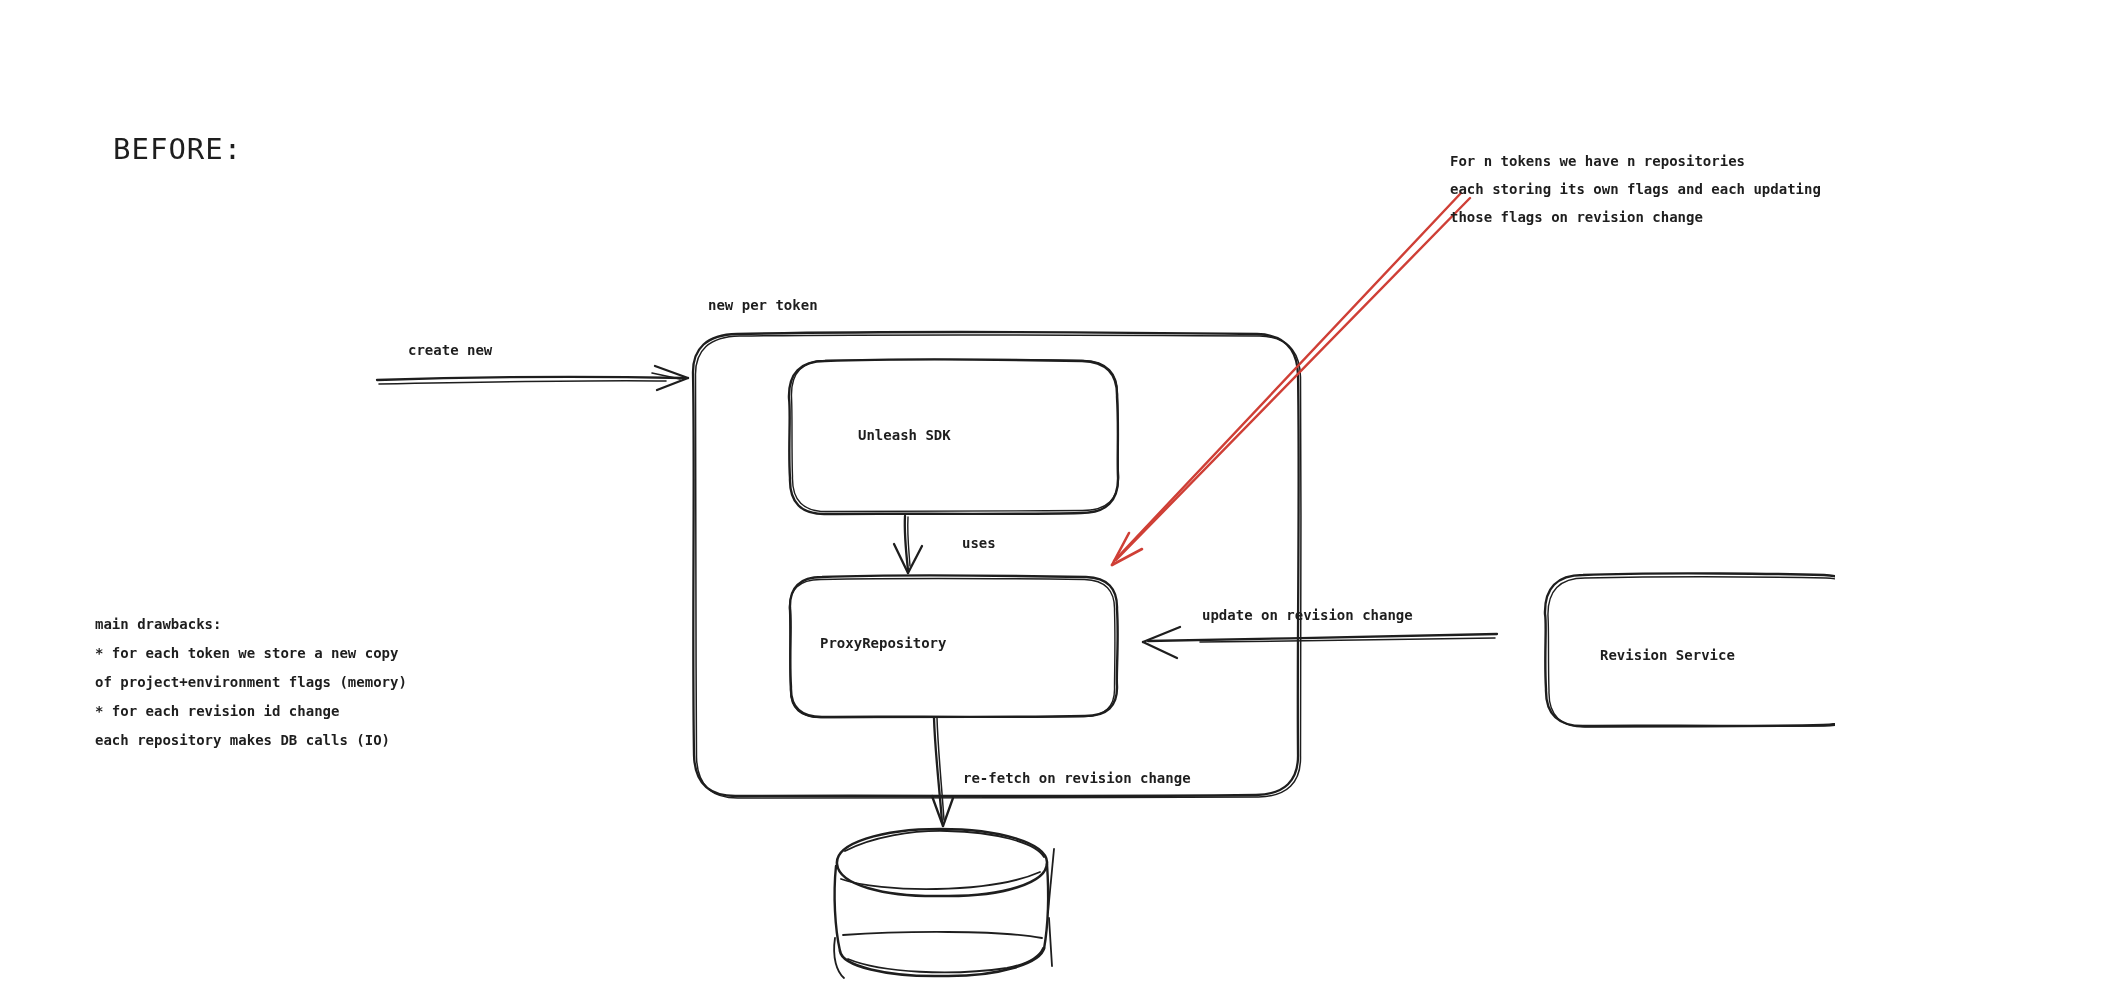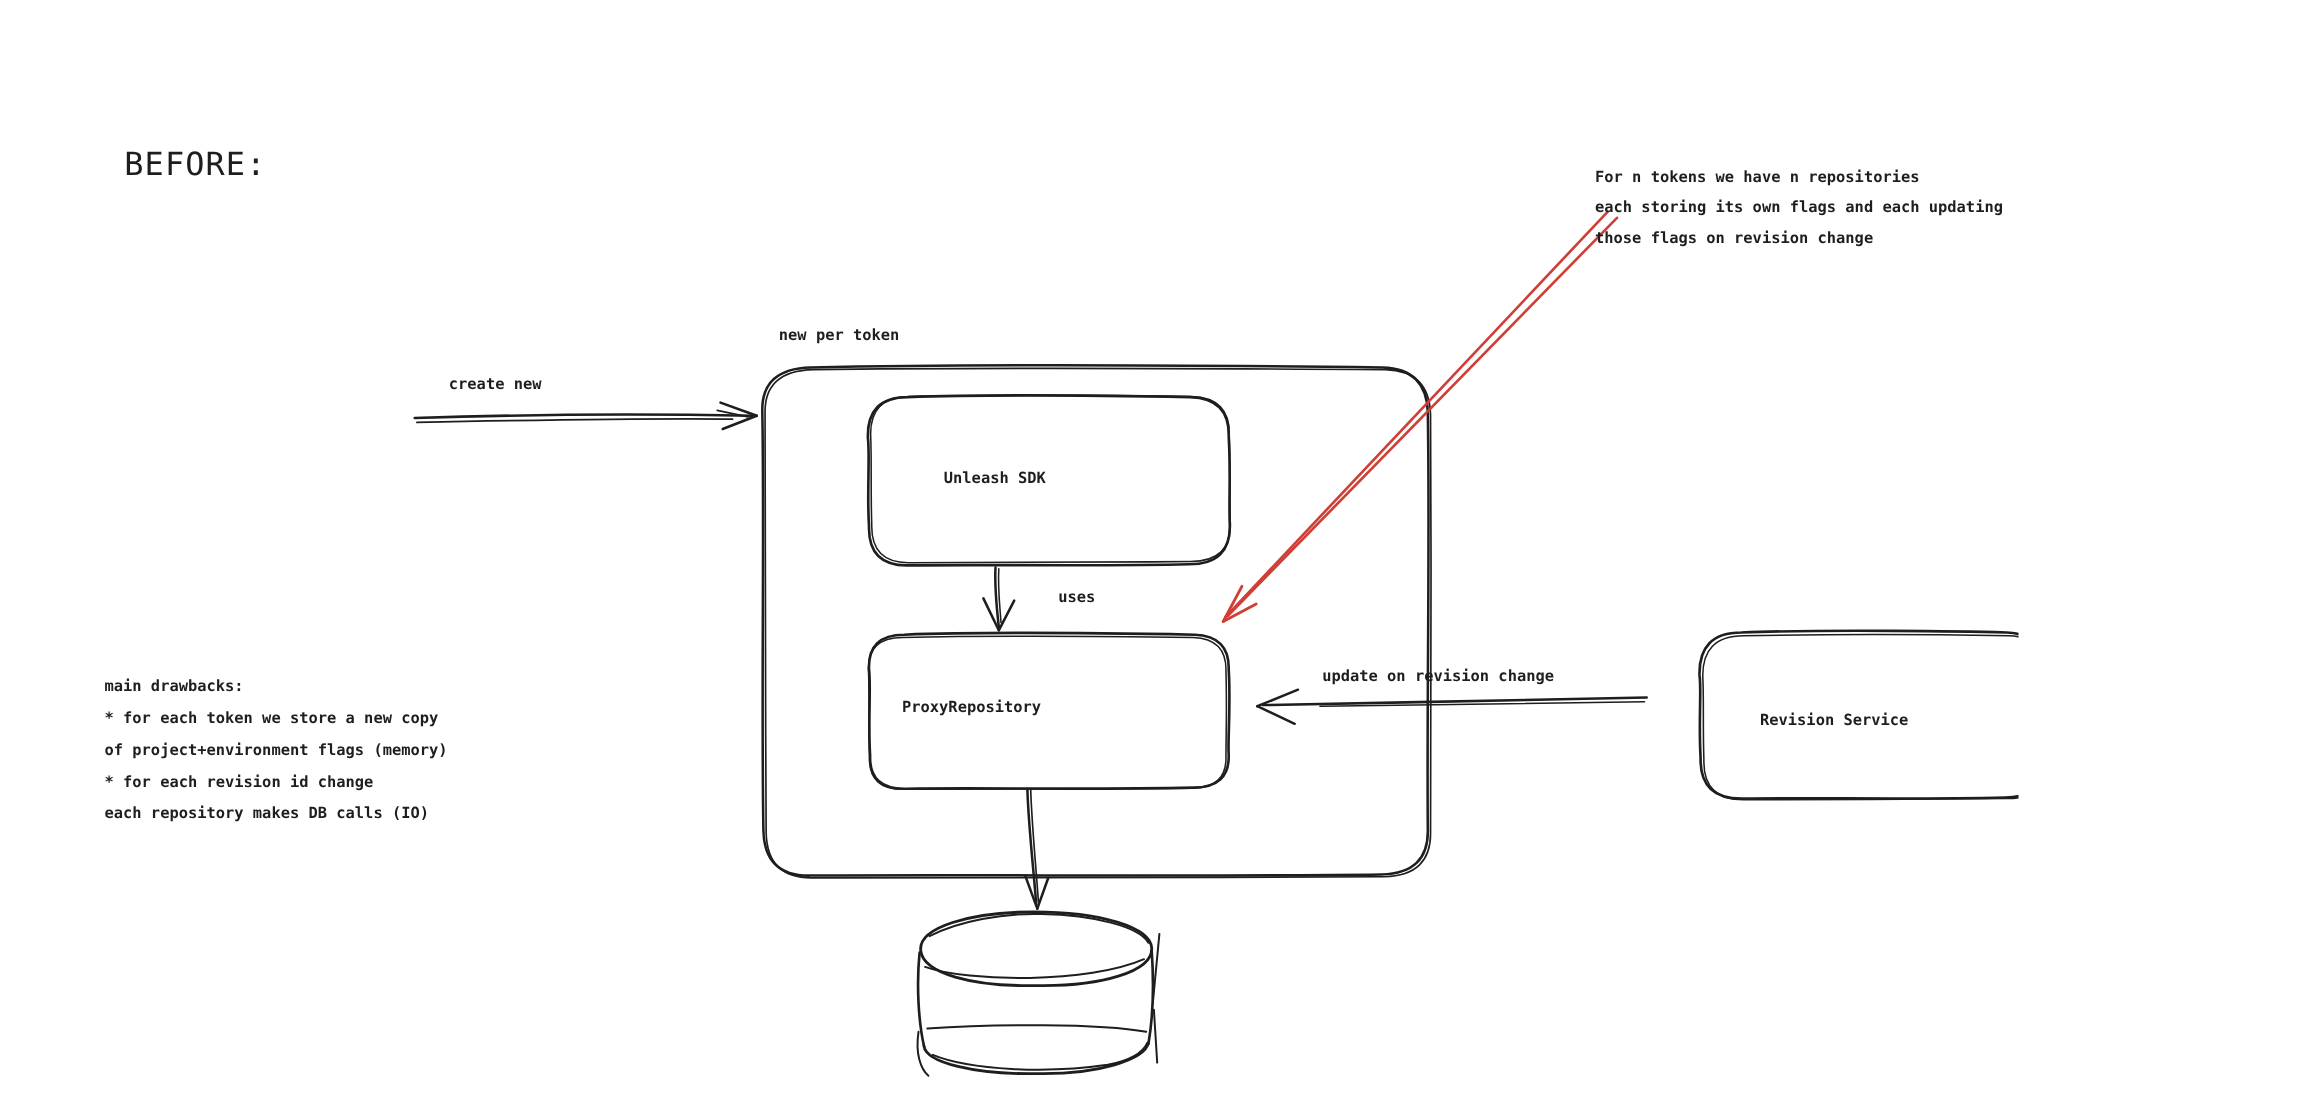"re-fetch on revision change" div.lbl { html: none -> <div>re-fetch on revision change</div> }
